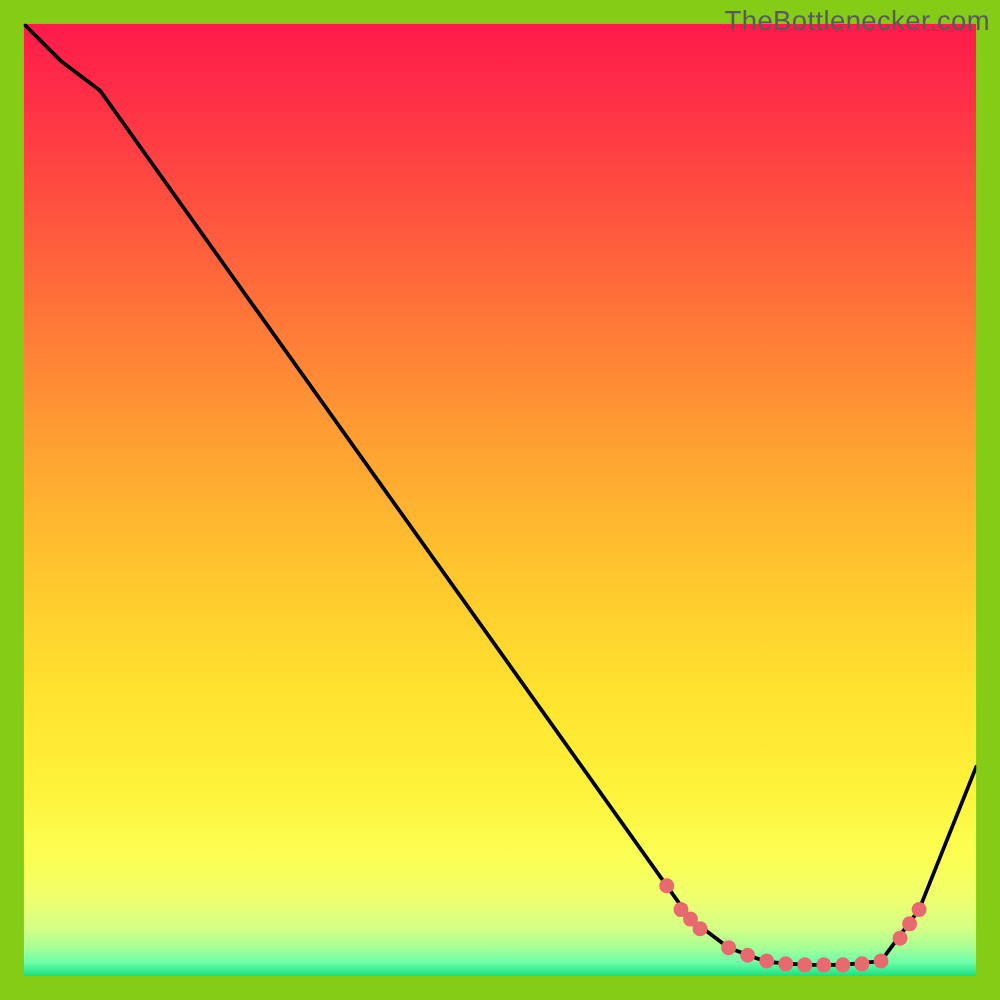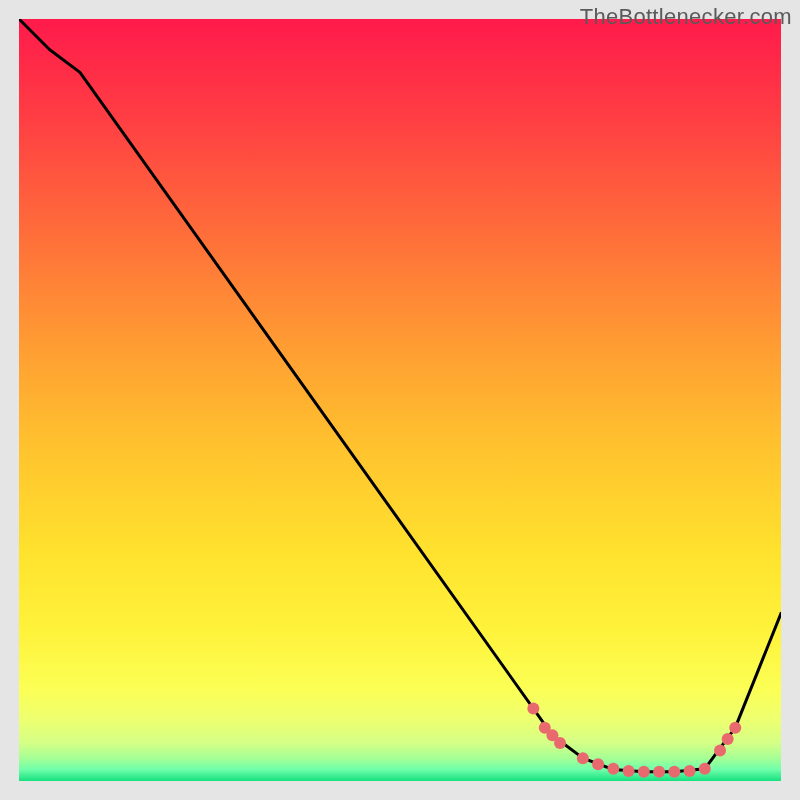"TheBottlenecker.com" .container { background: #e5e5e5 -> #84cc16 }
